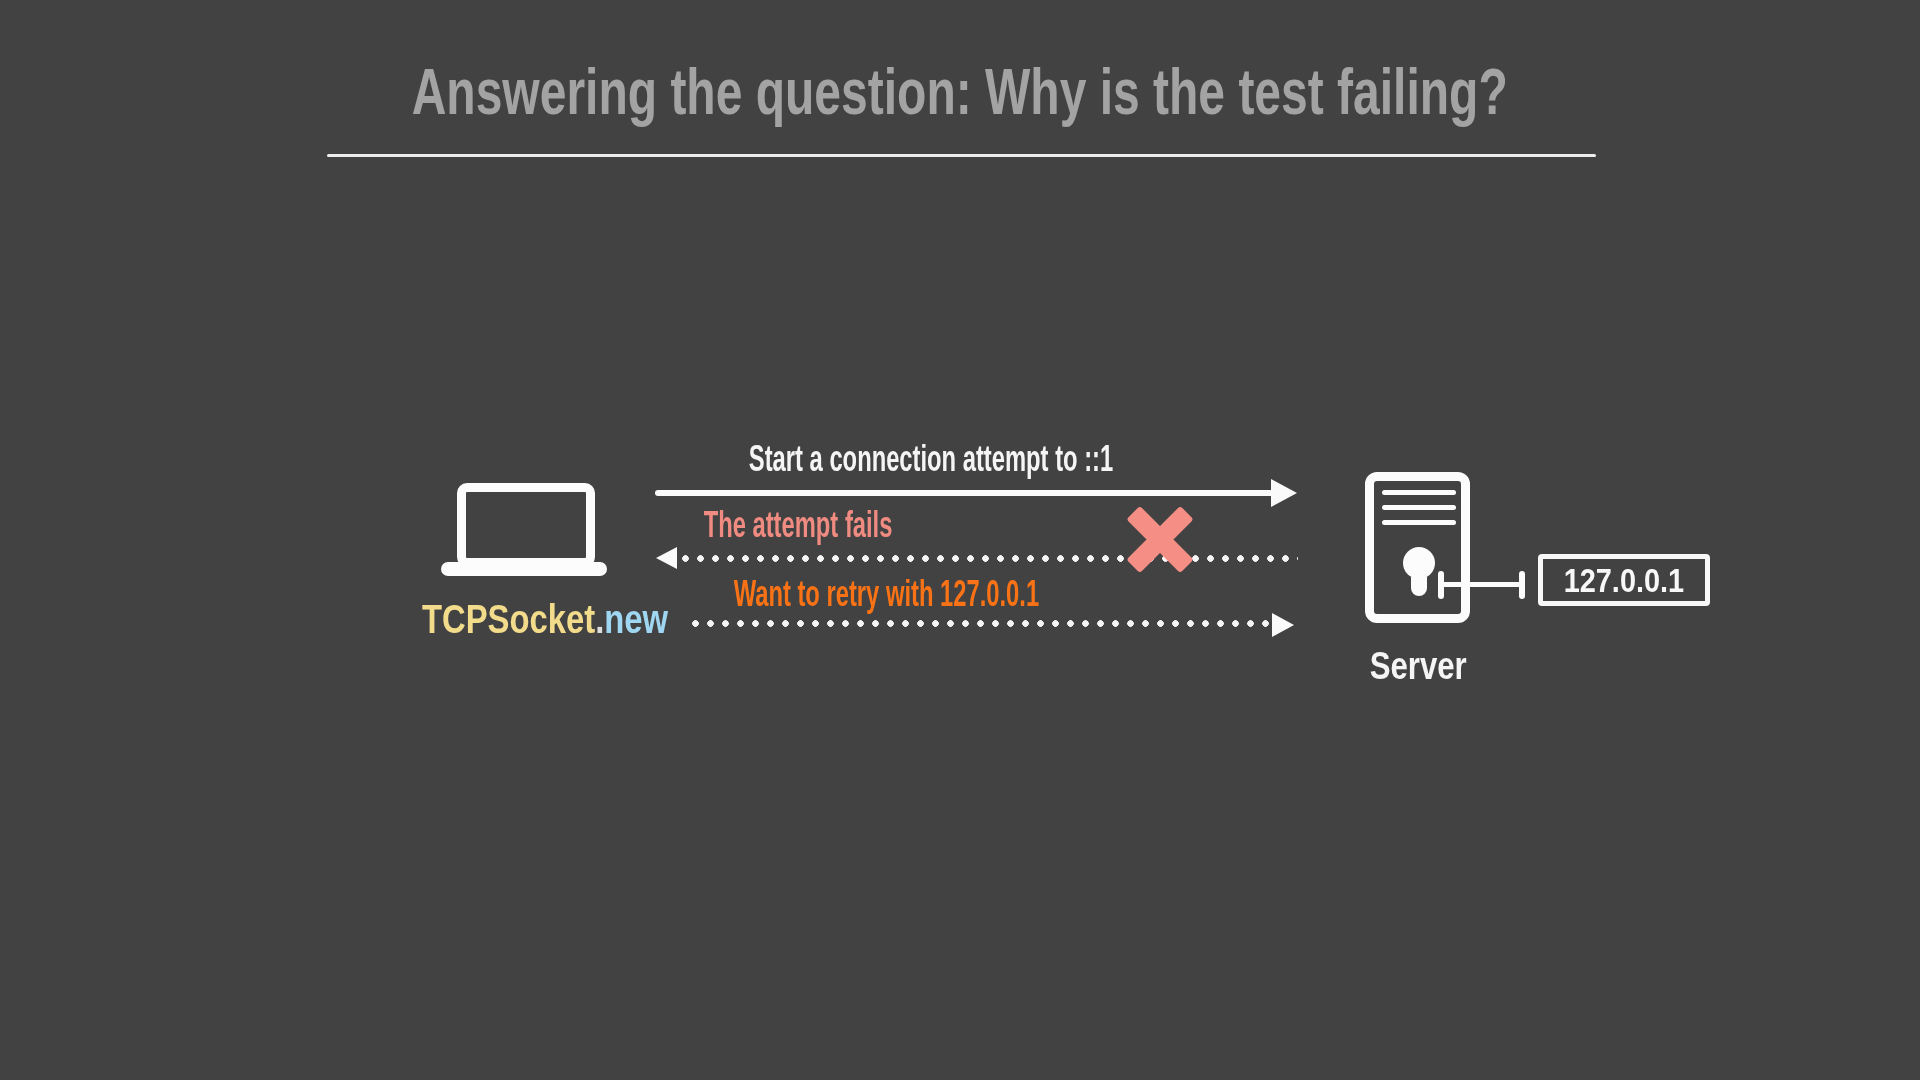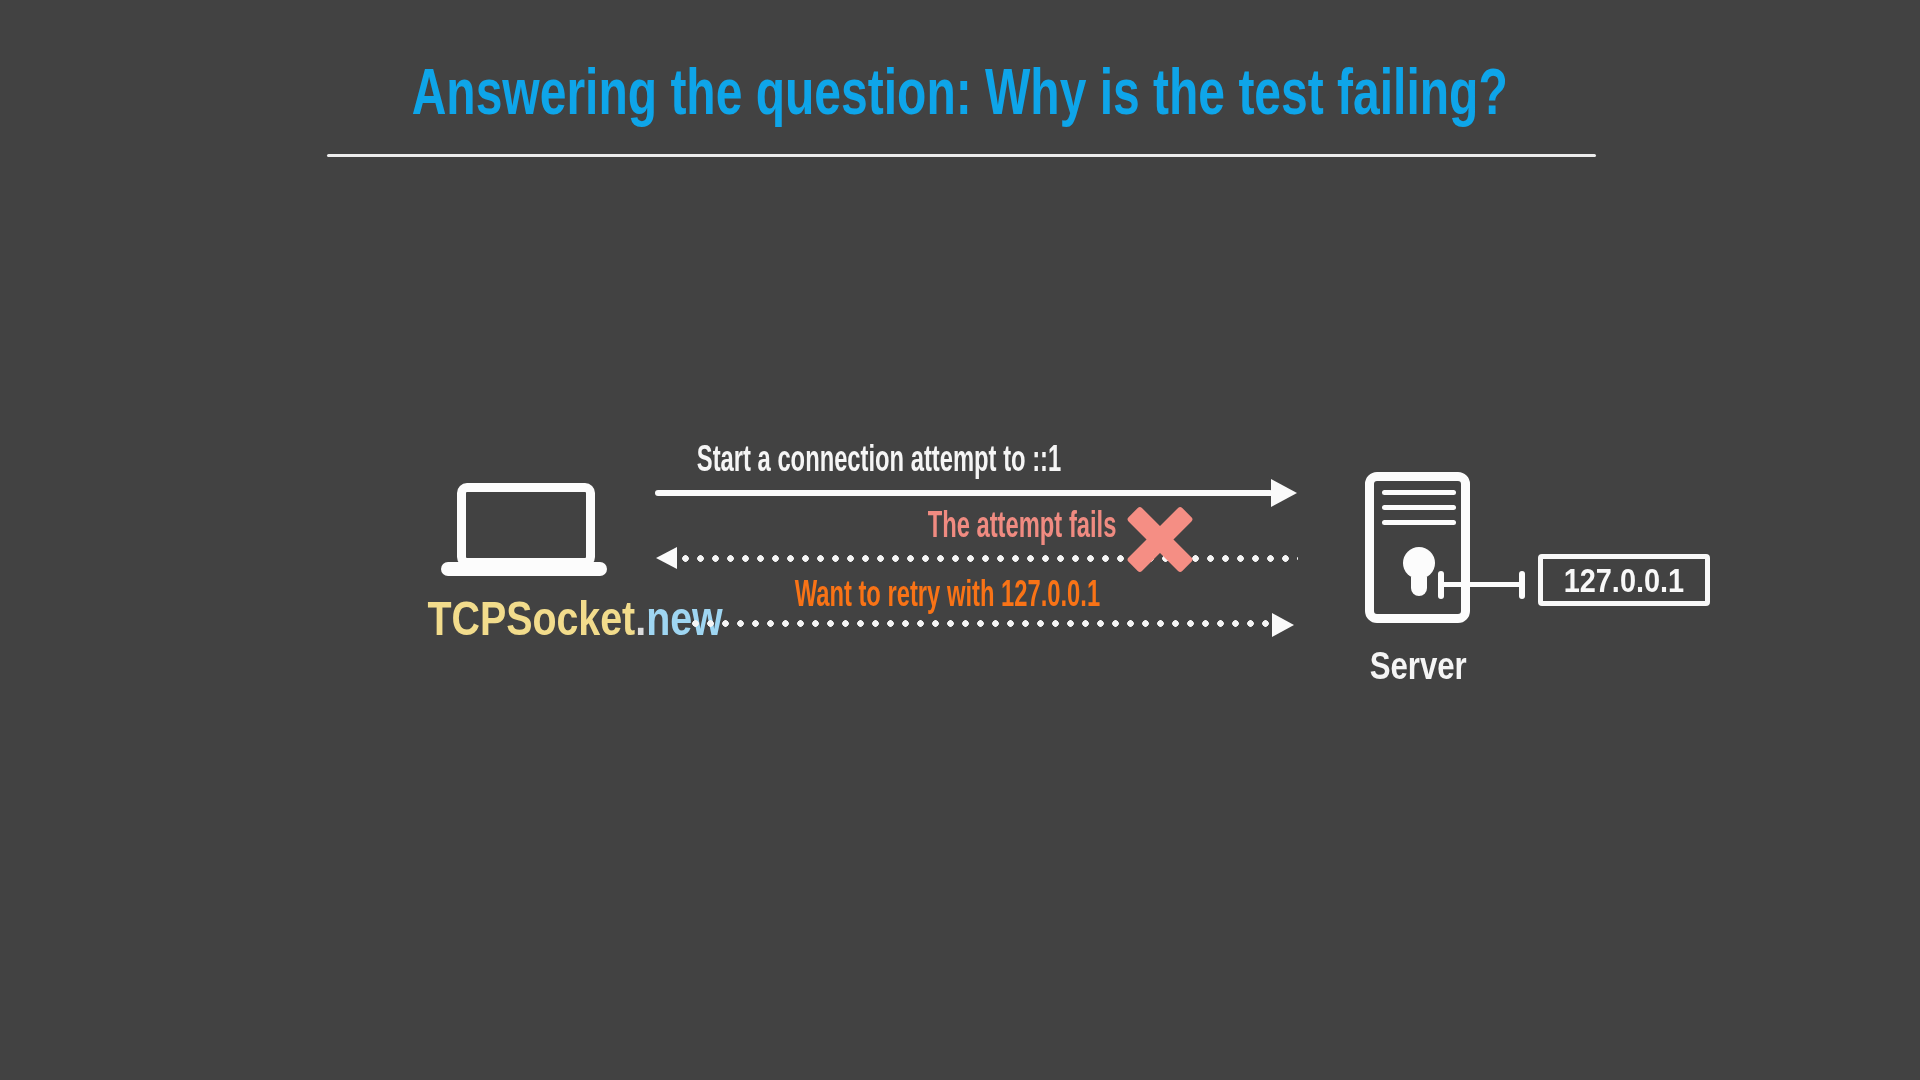"Answering the question: Why is" .slide-title { color: #0ea5e9 -> #a3a3a3 }
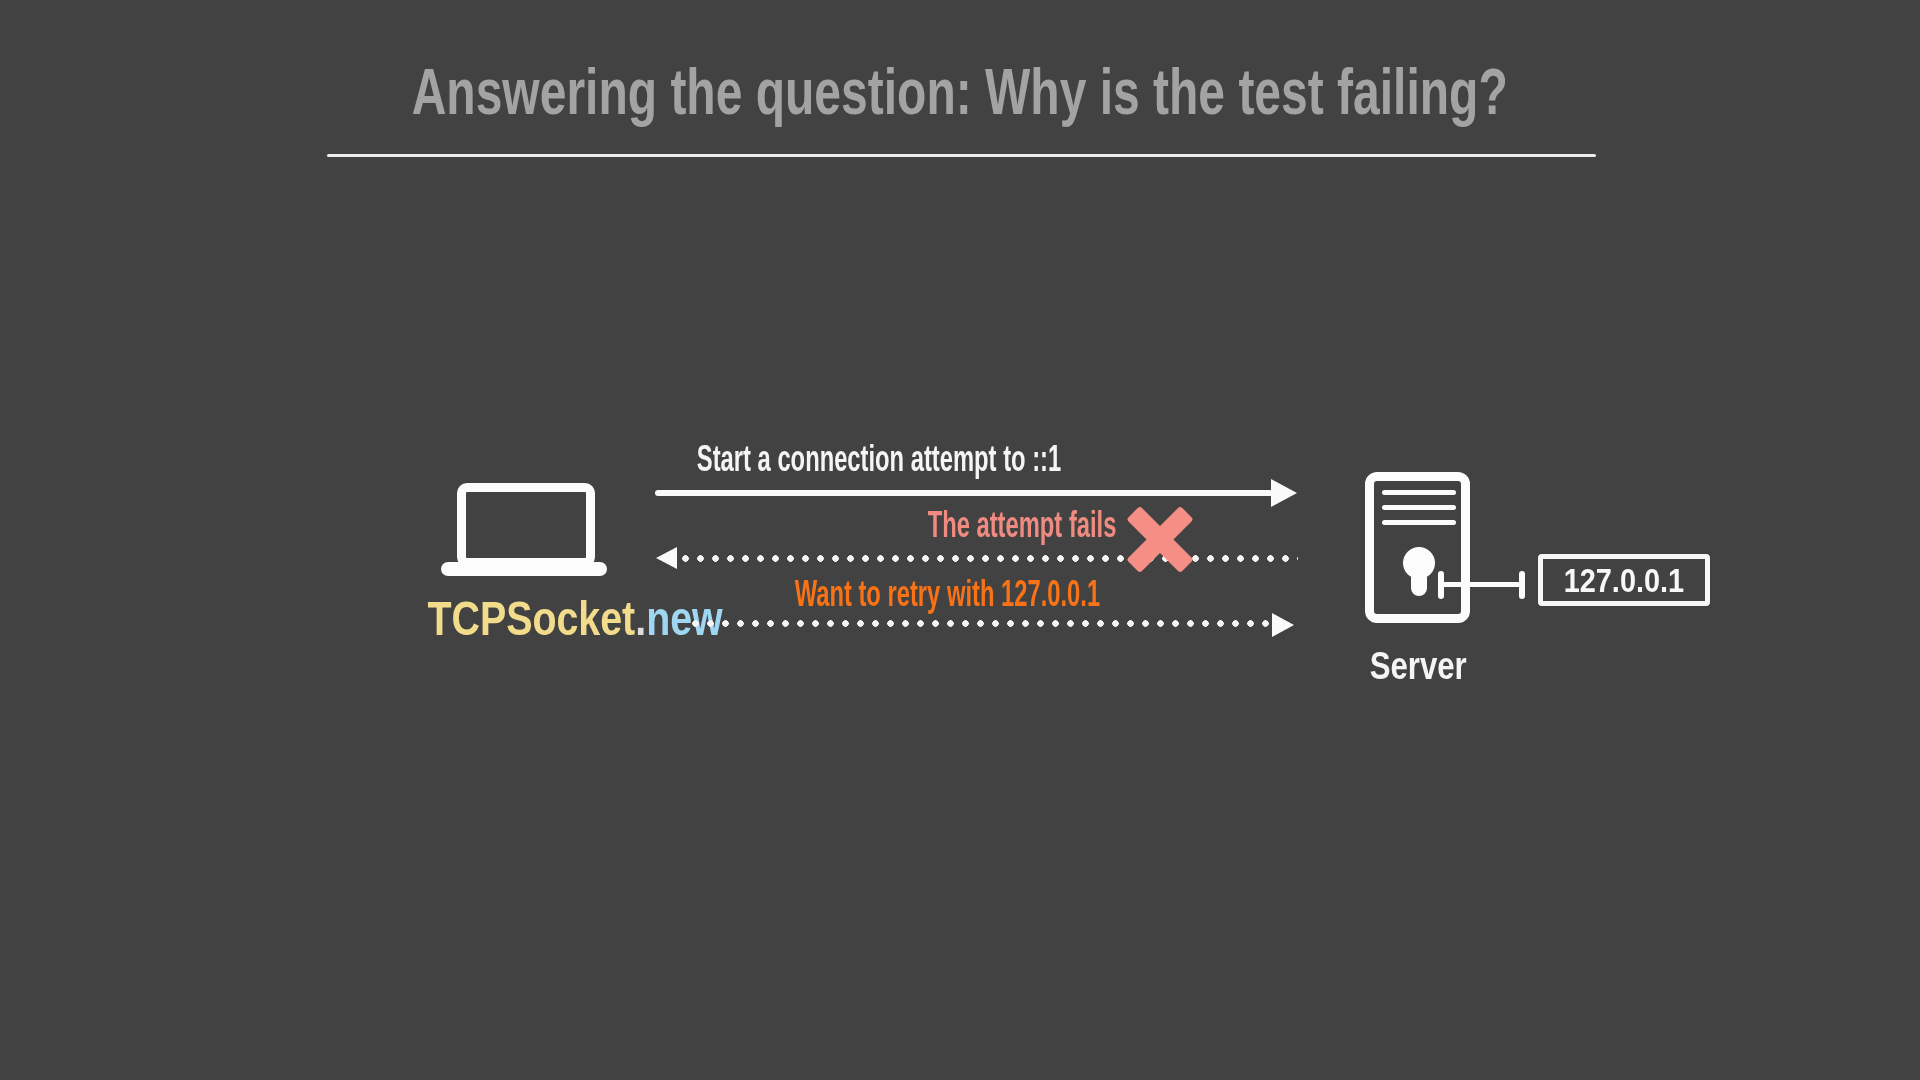"Start a connection attempt to" .msg-label { justify-content: flex-end -> flex-start }
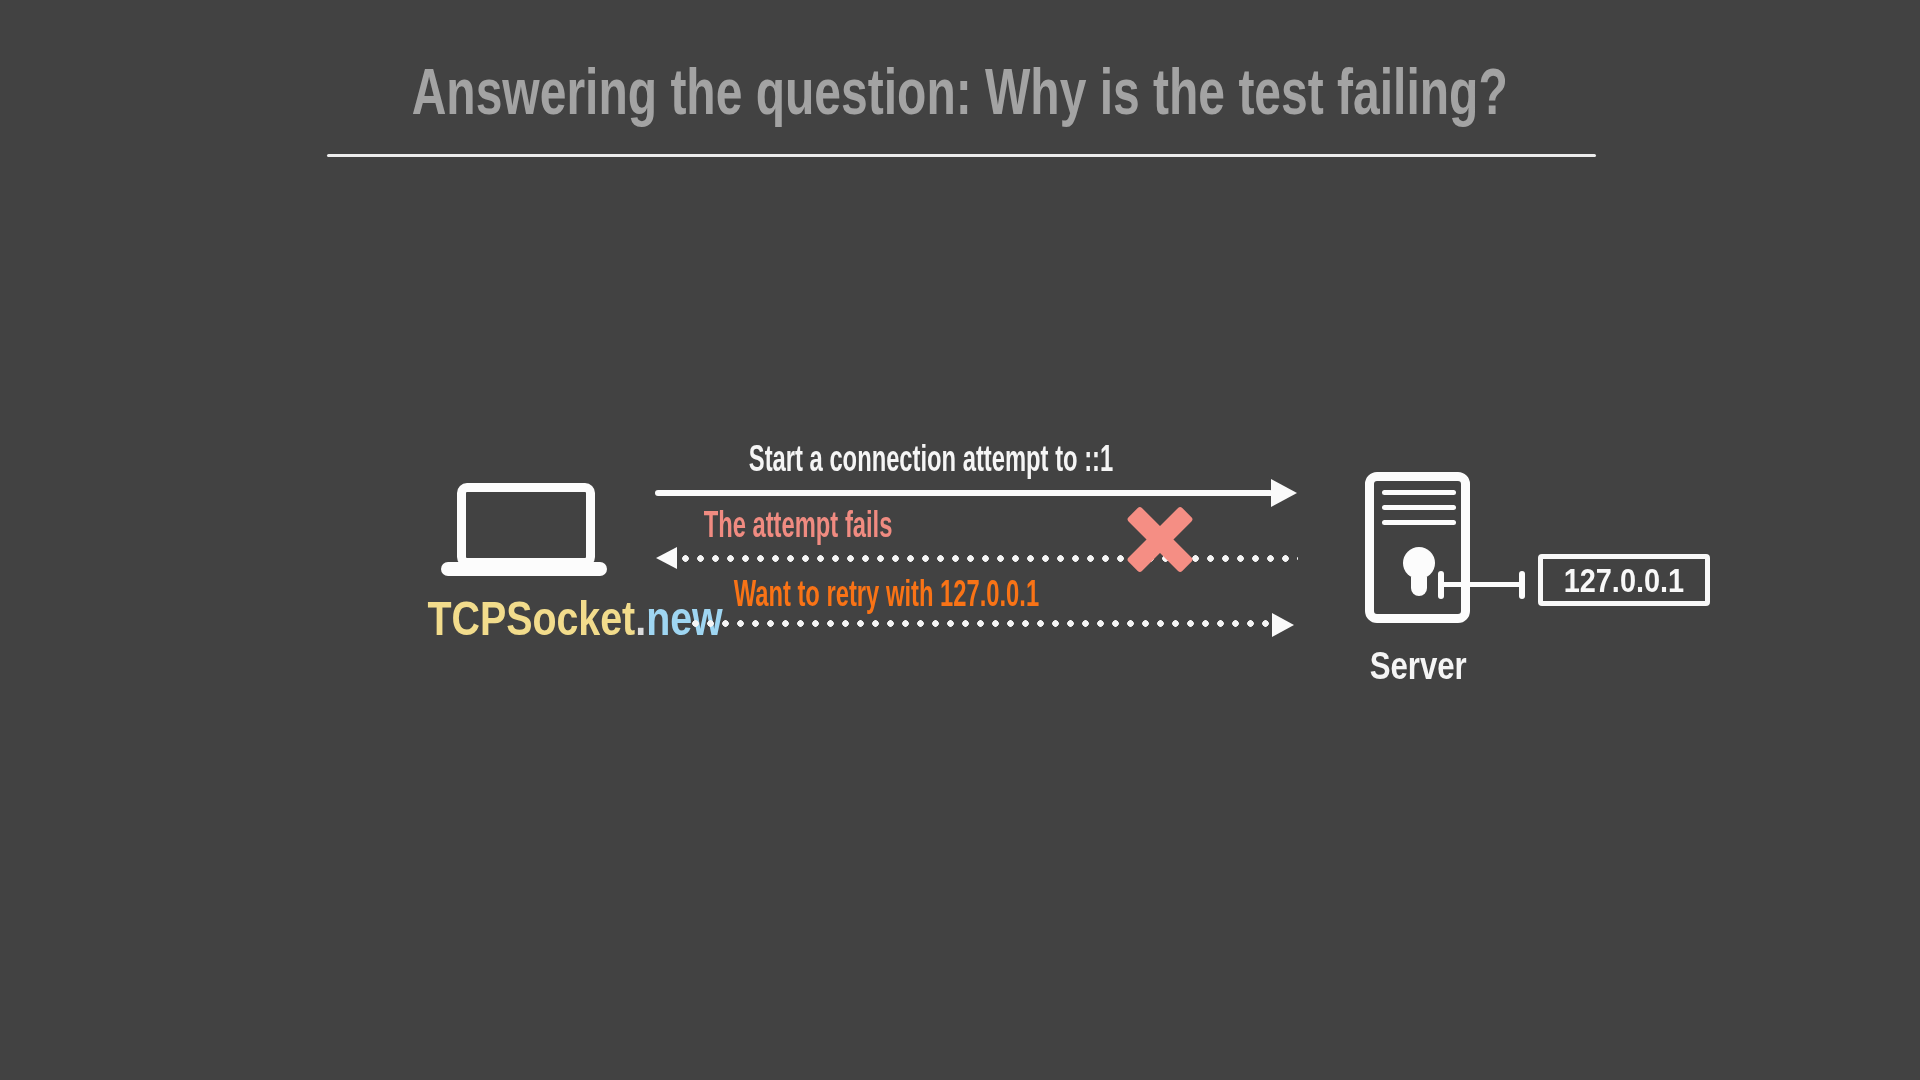"TCPSocket.new" .client-label { font-size: 48px -> 40px }
